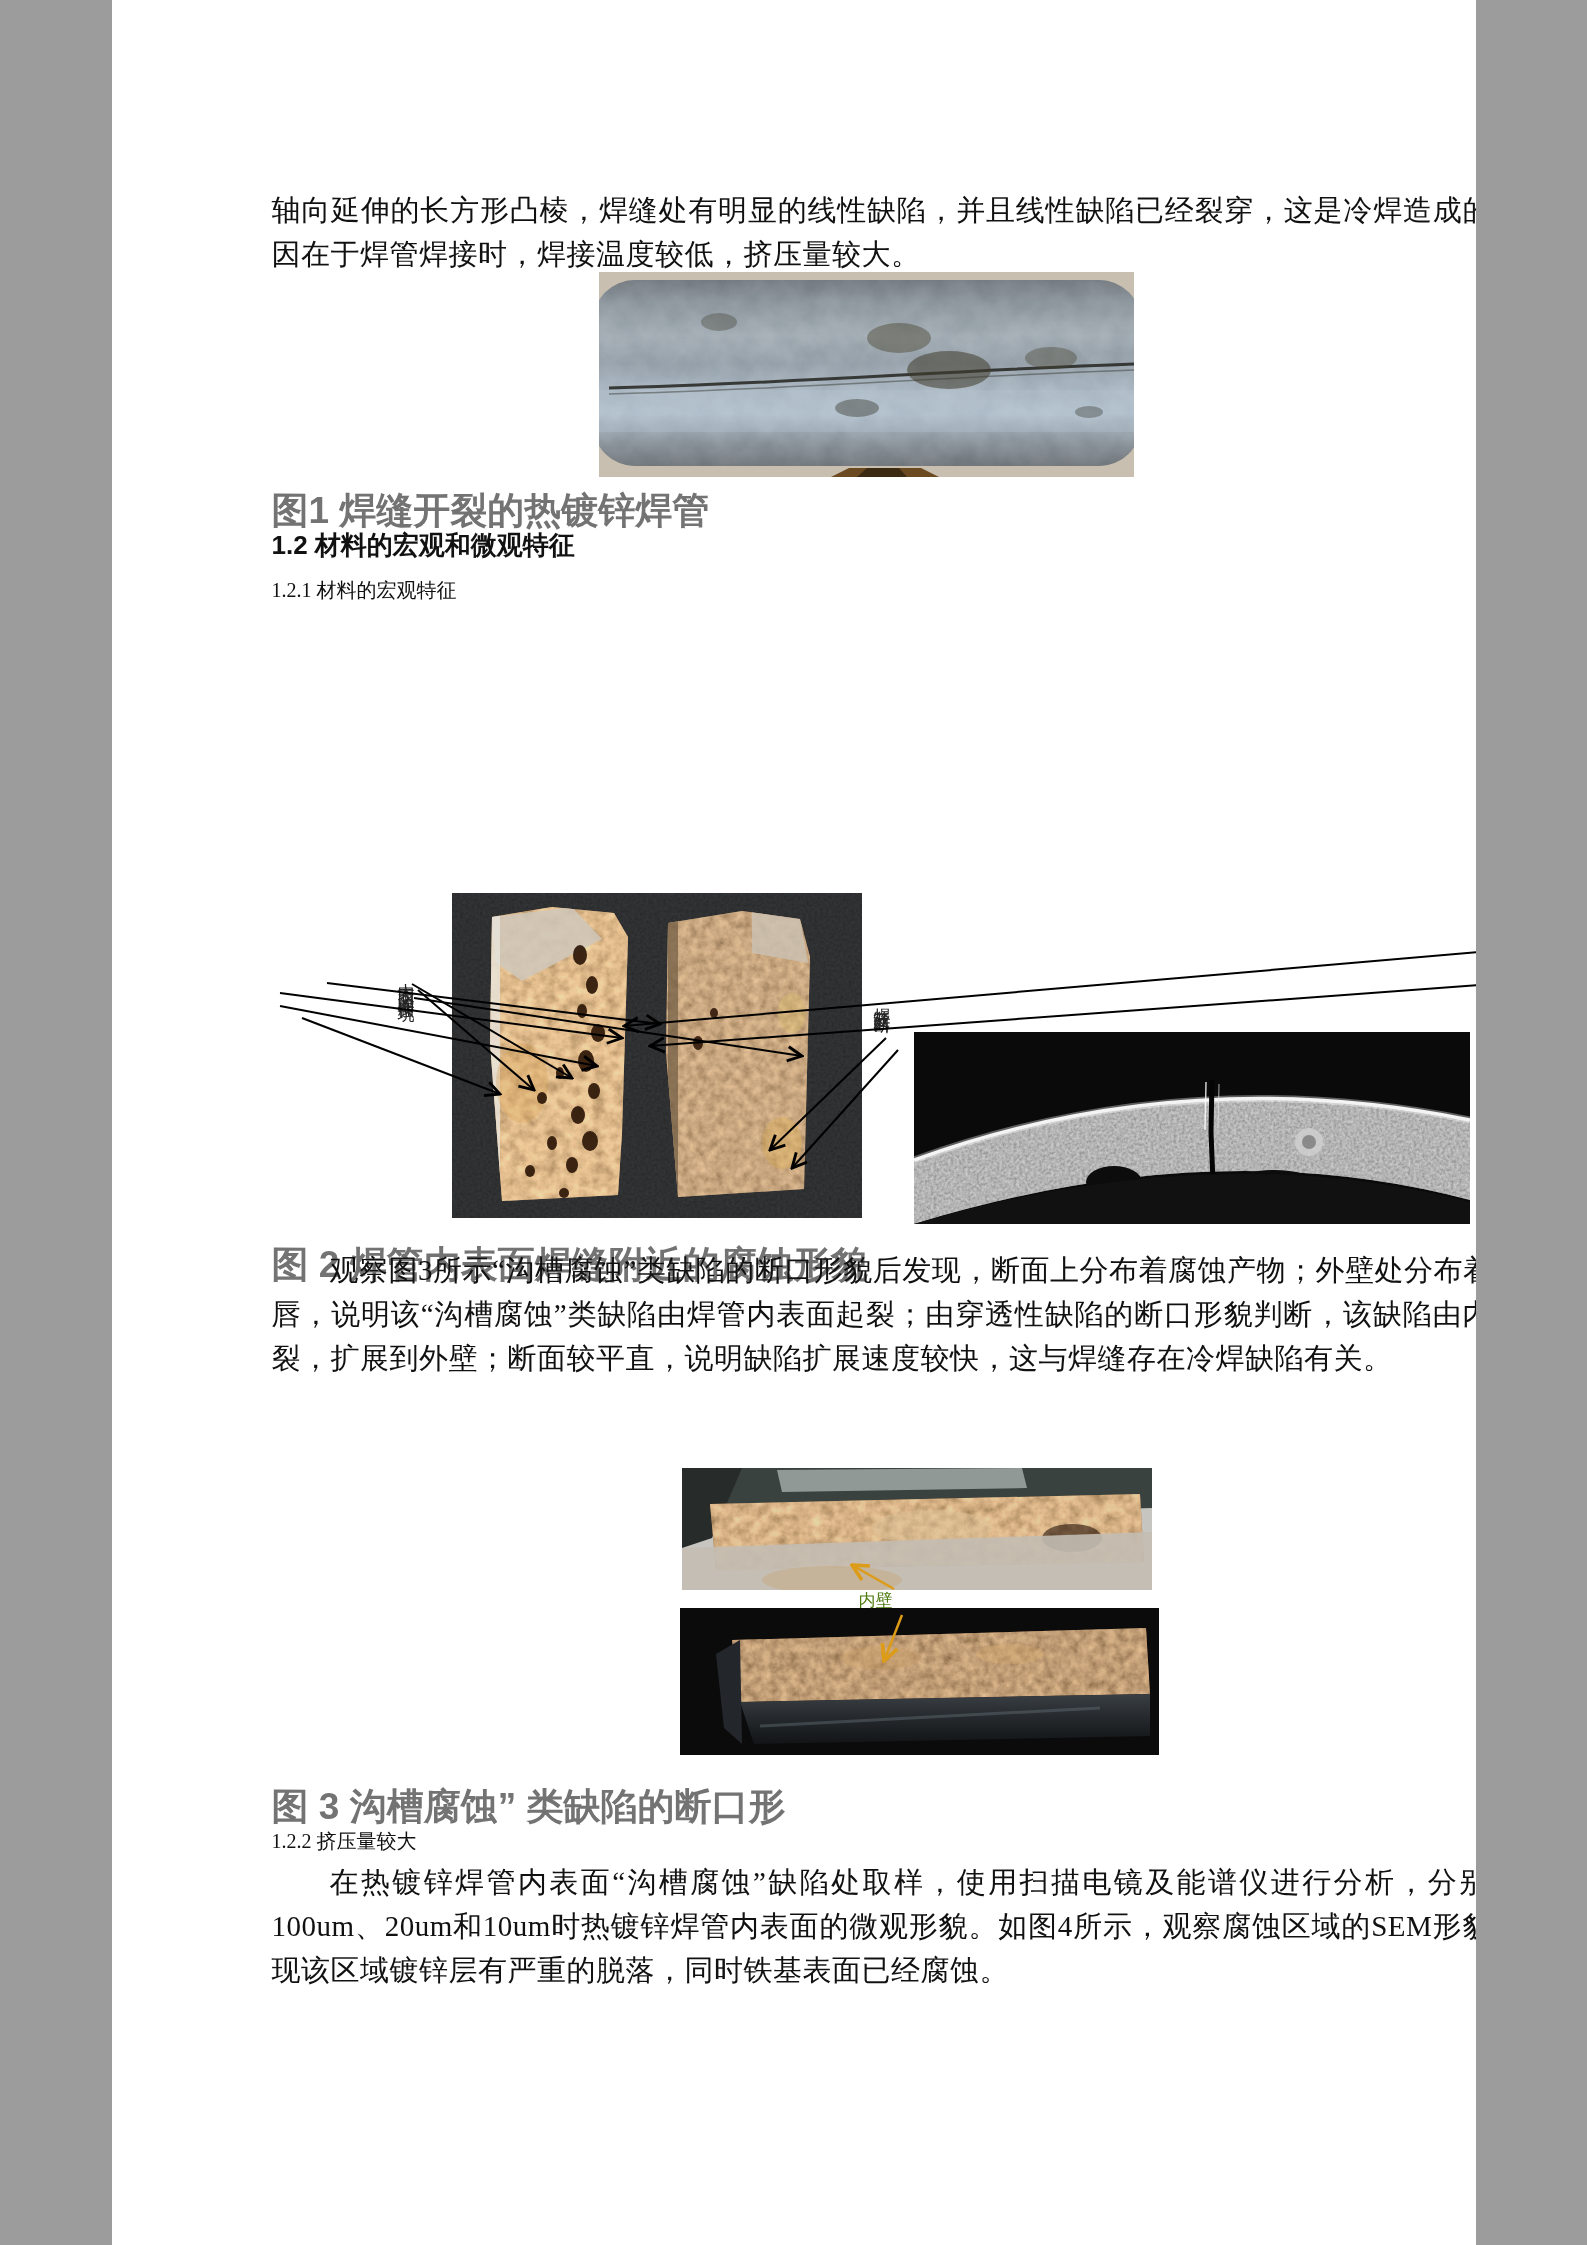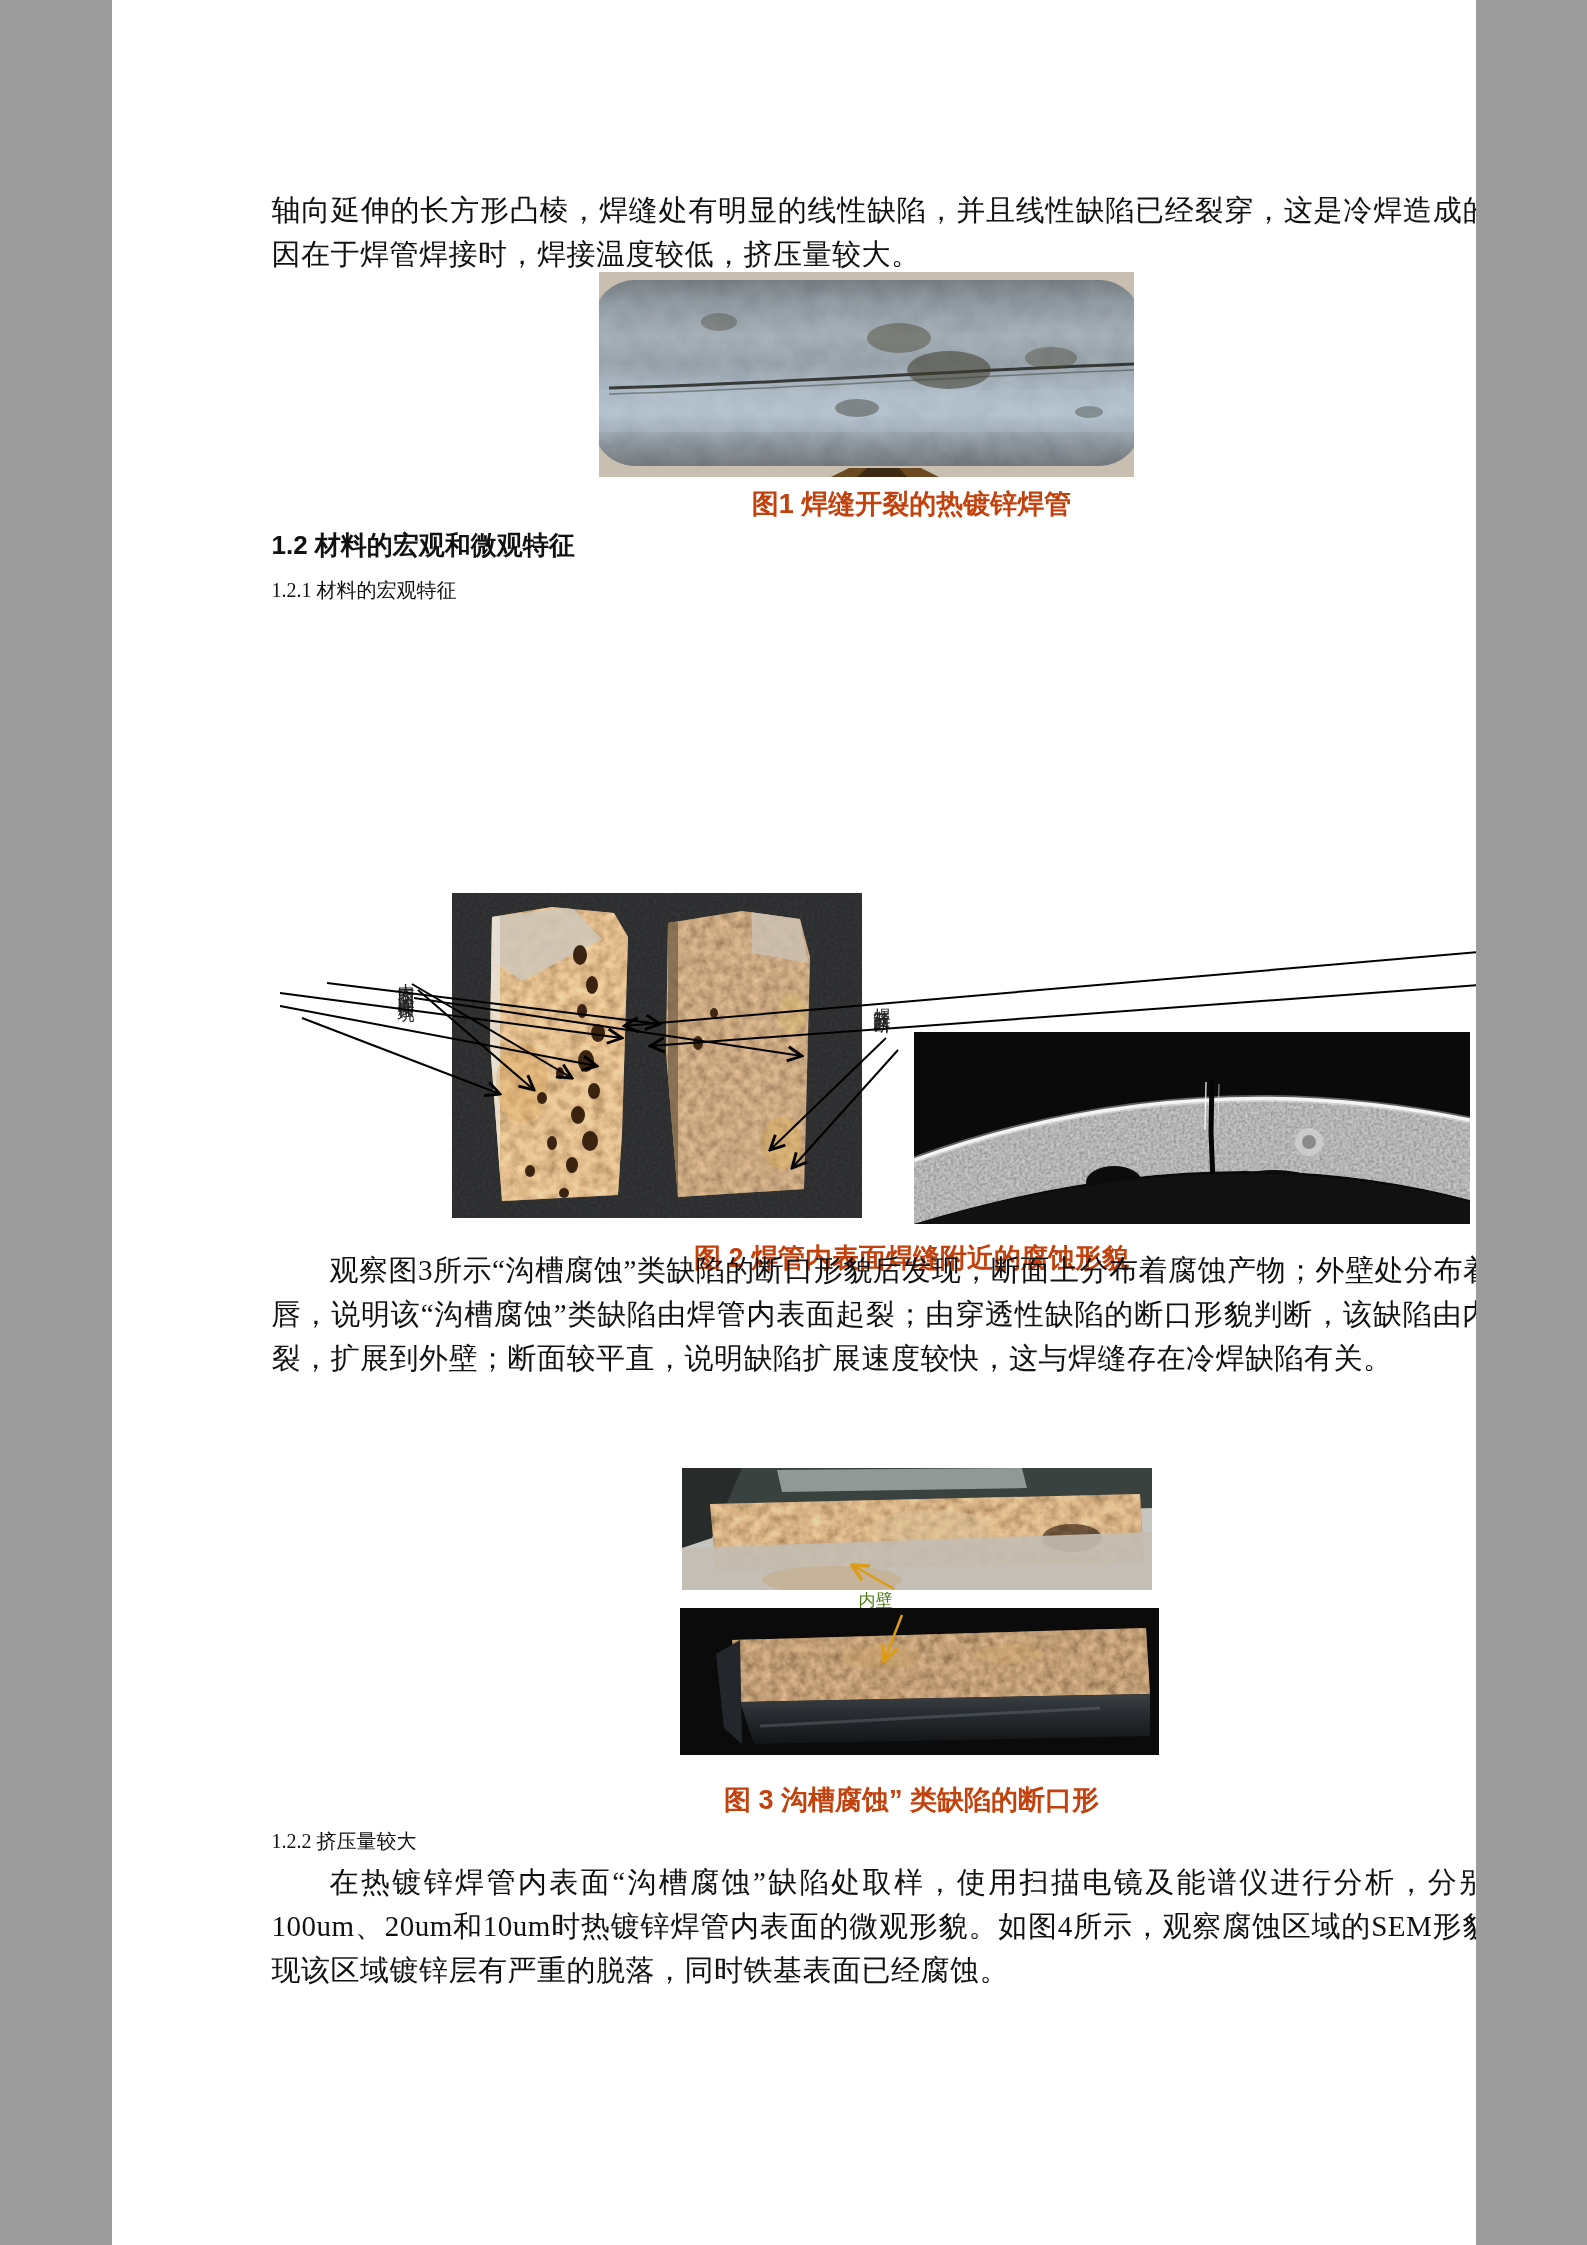"图1 焊缝开裂的热镀锌焊管" .caption { color: #c2410c -> #737373; font-size: 27px -> 37px; text-align: center -> none }
